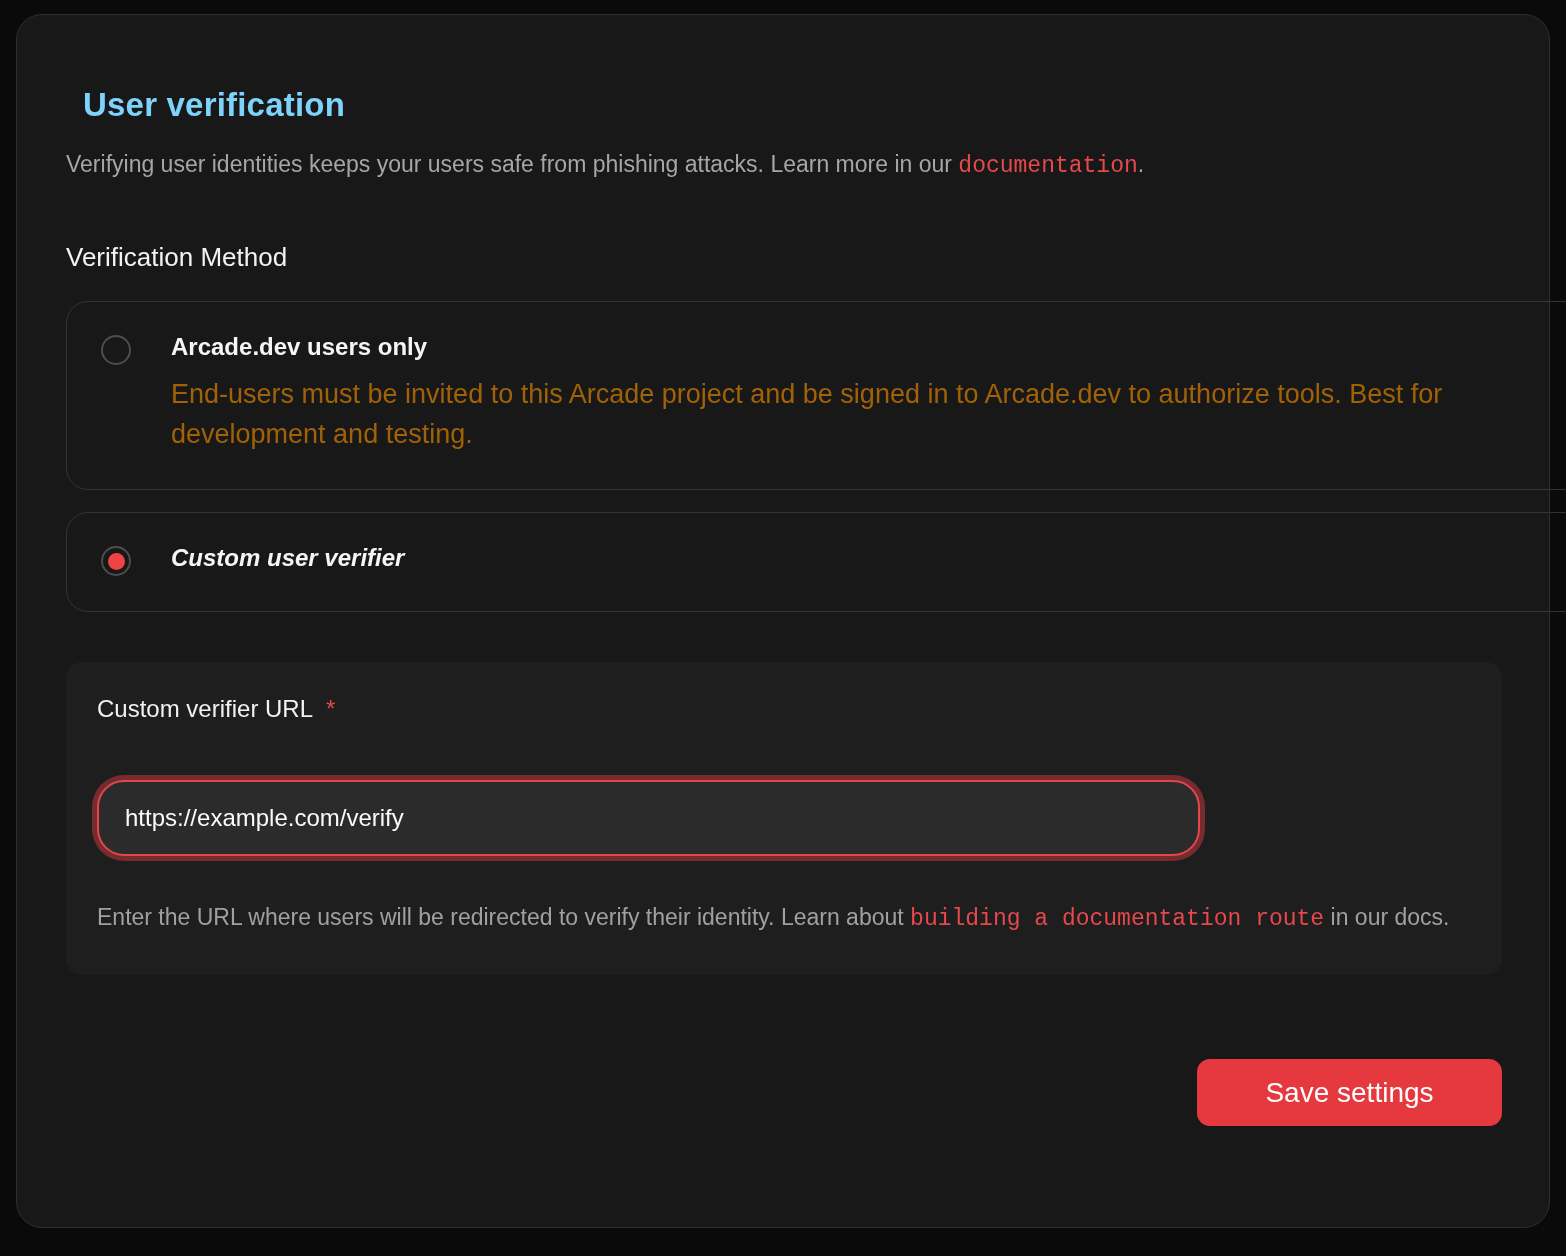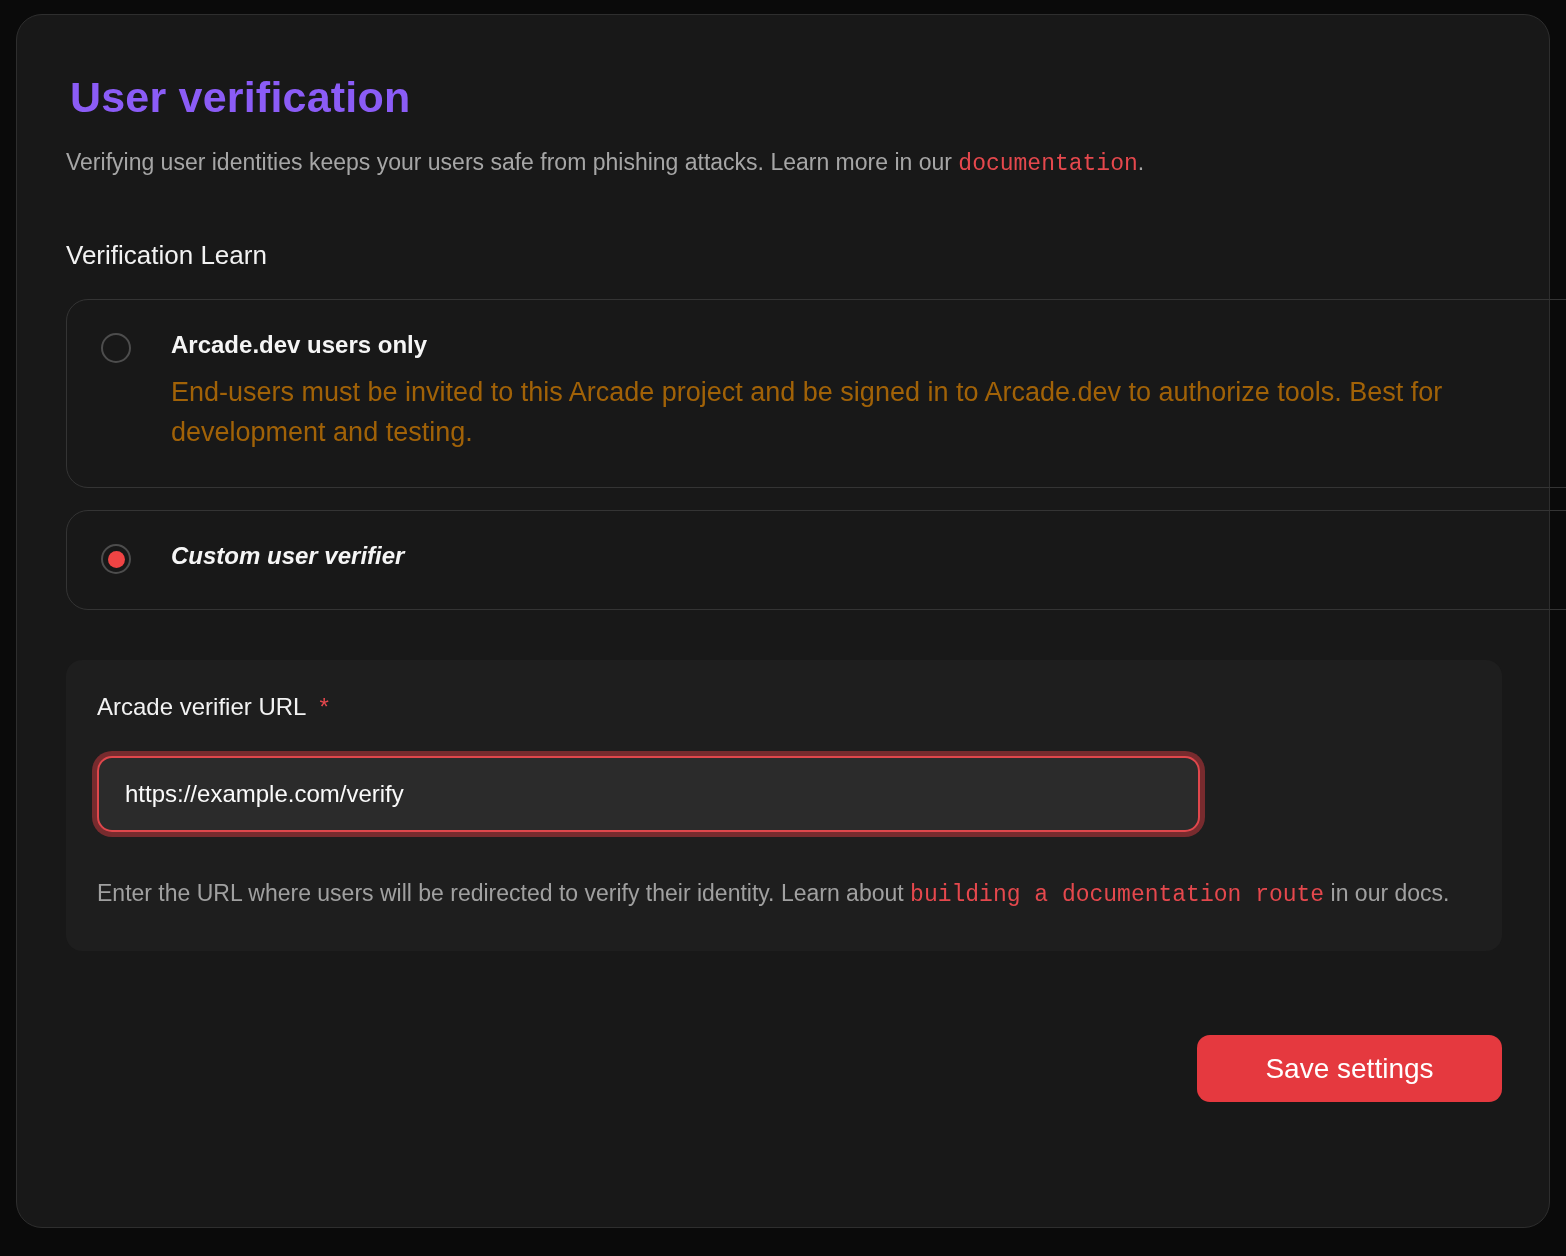"User verification" .page-title { color: #8b5cf6 -> #7dd3fc; font-size: 43px -> 33px; margin: 4px -> 17px }
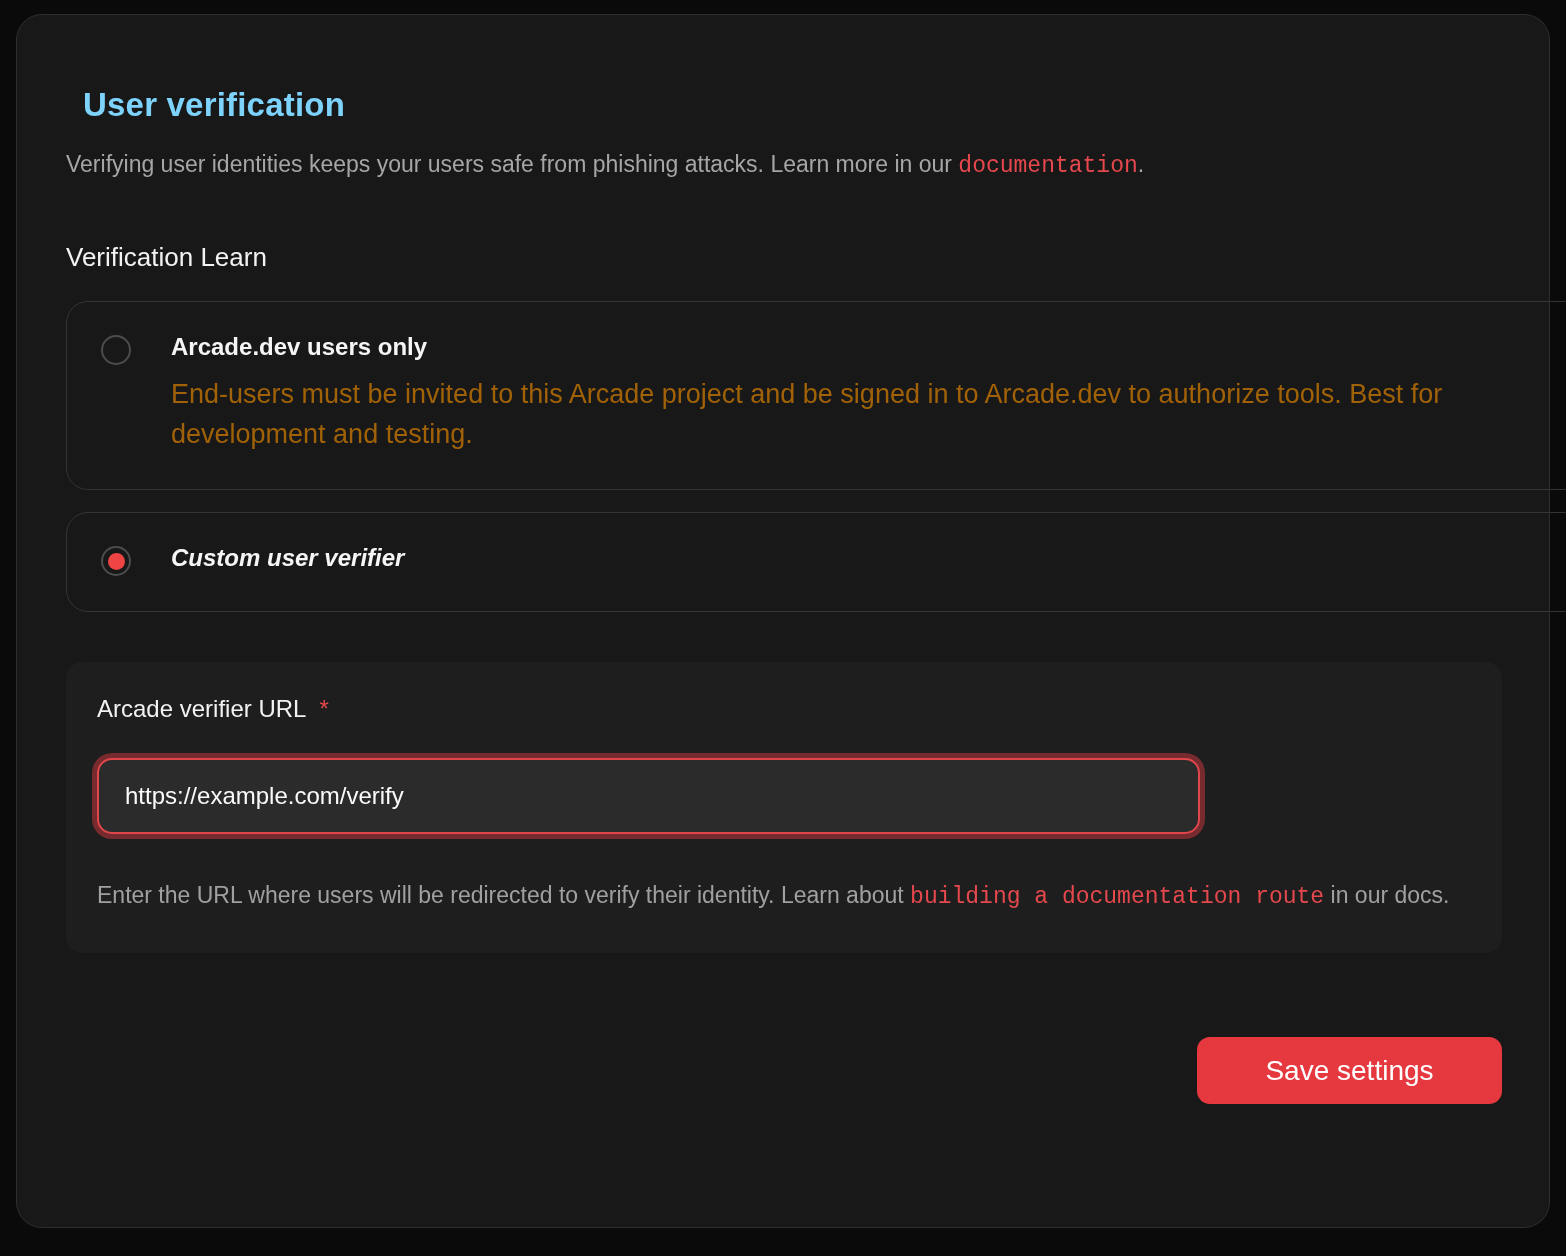"Verification Learn" h2.section-heading { text: Learn -> Method }
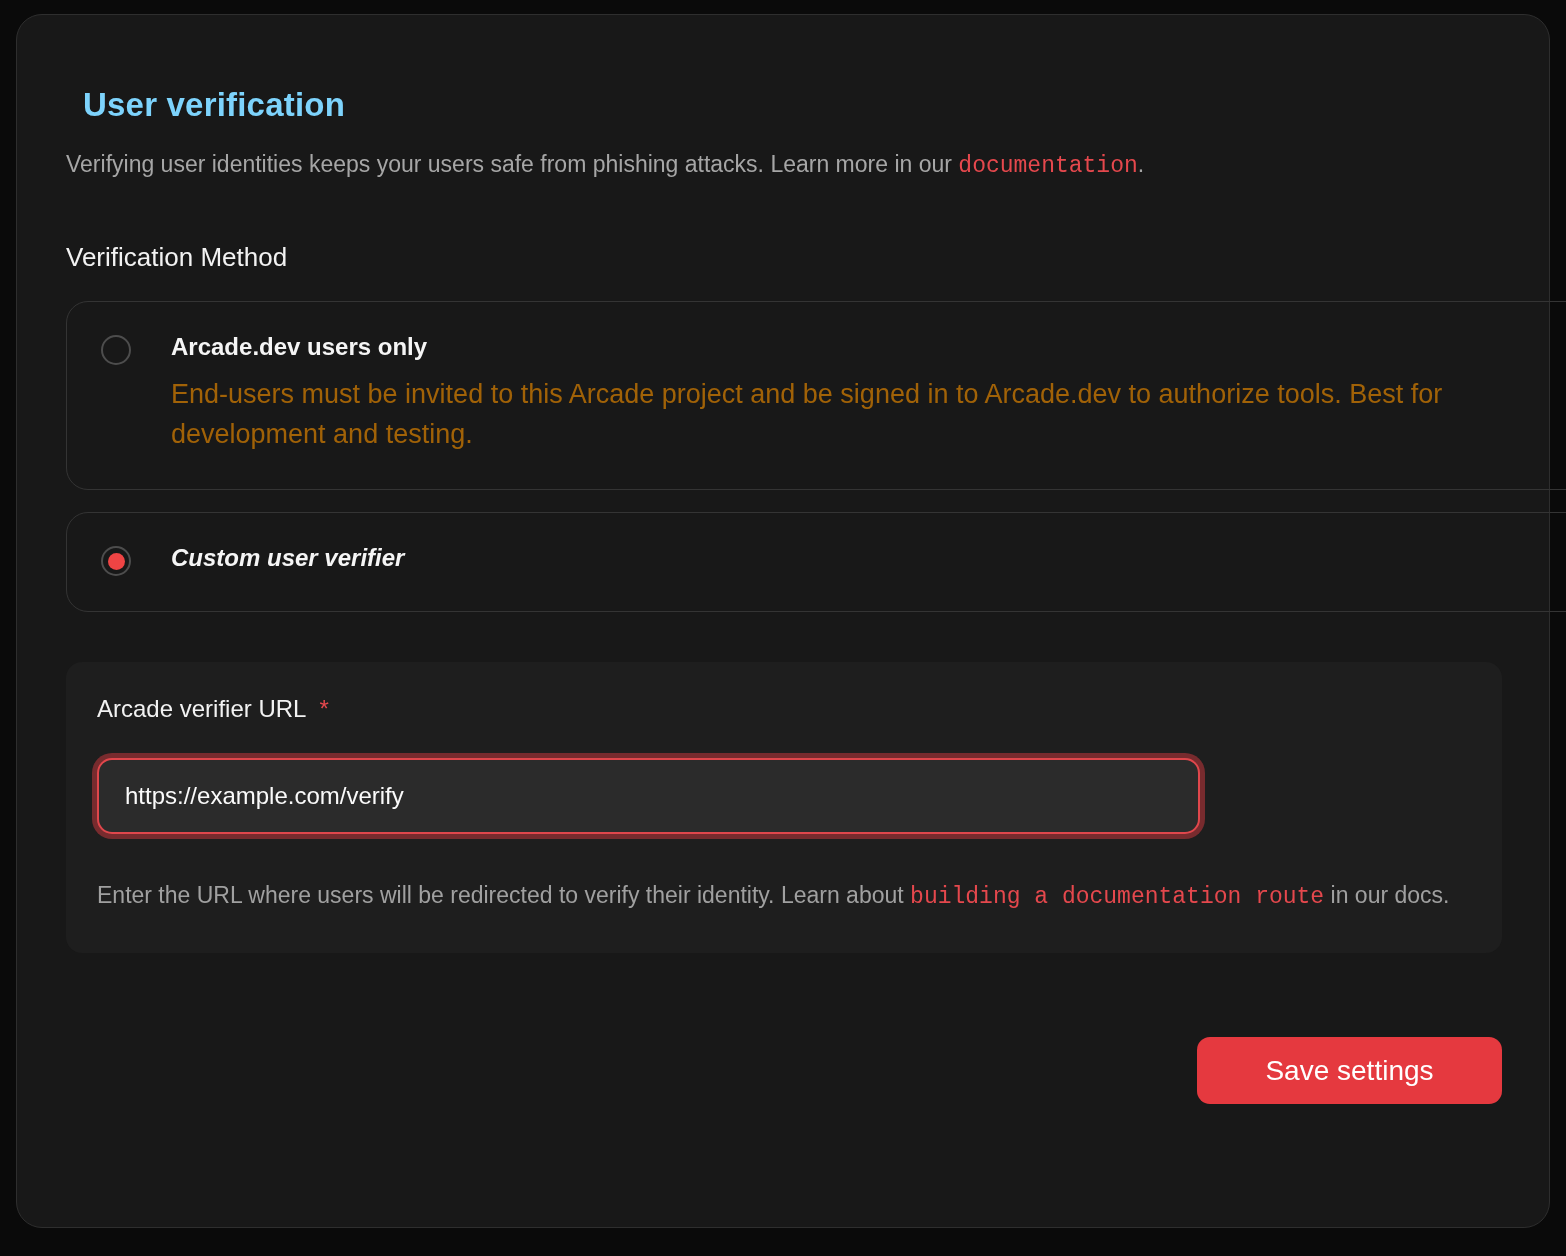"Arcade verifier URL" span { text: Arcade -> Custom }
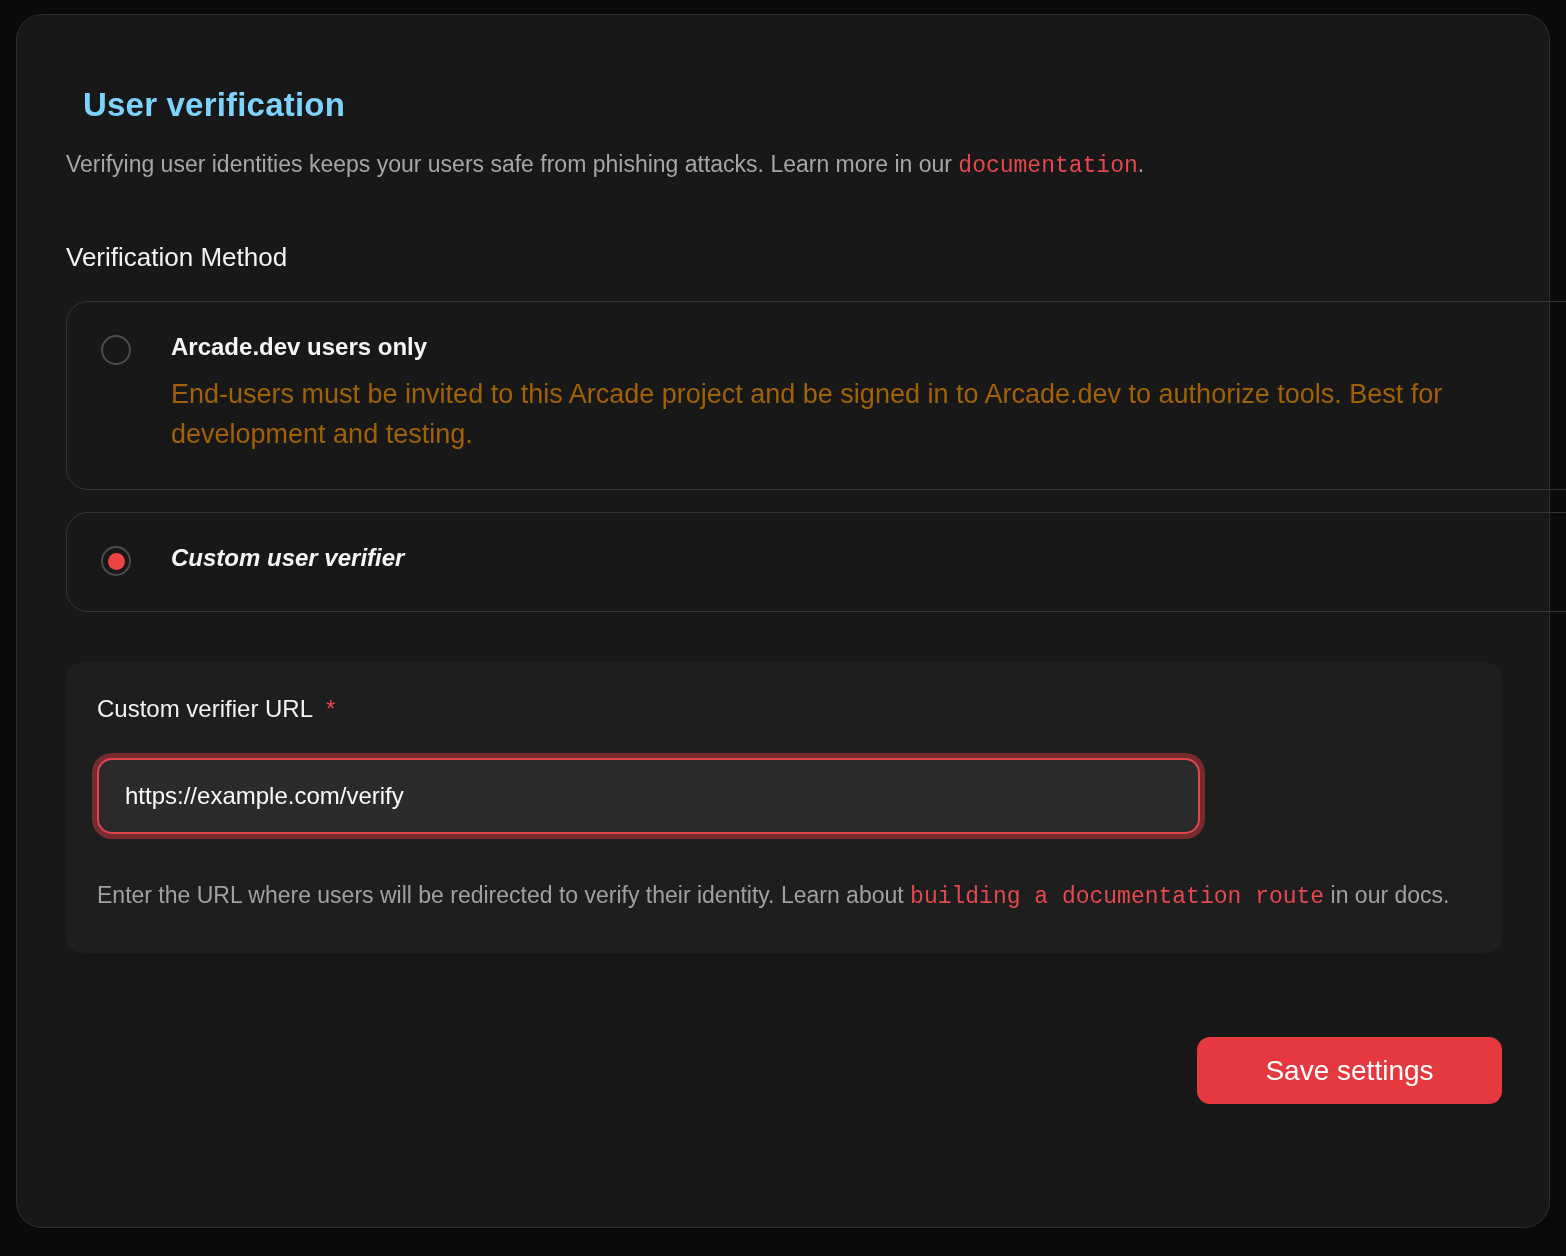"https://example.com/verify" .url-input { border-radius: 15px -> 27px; margin-top: 35px -> 57px }
